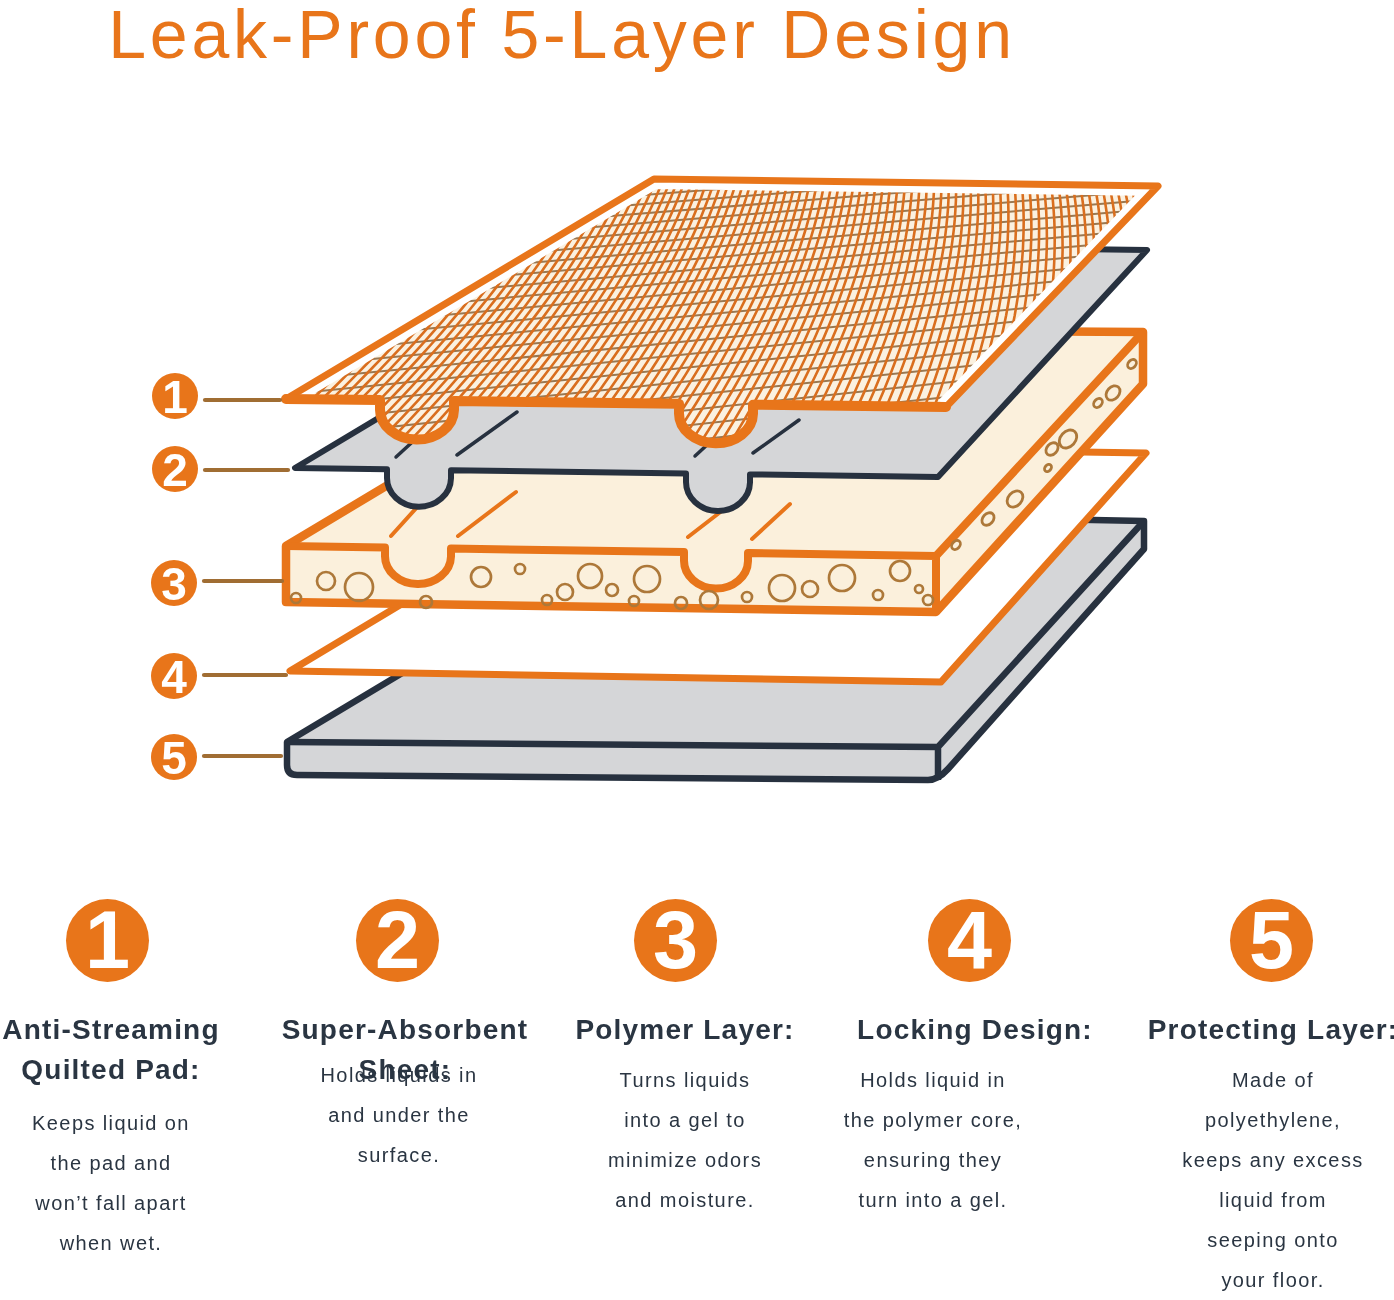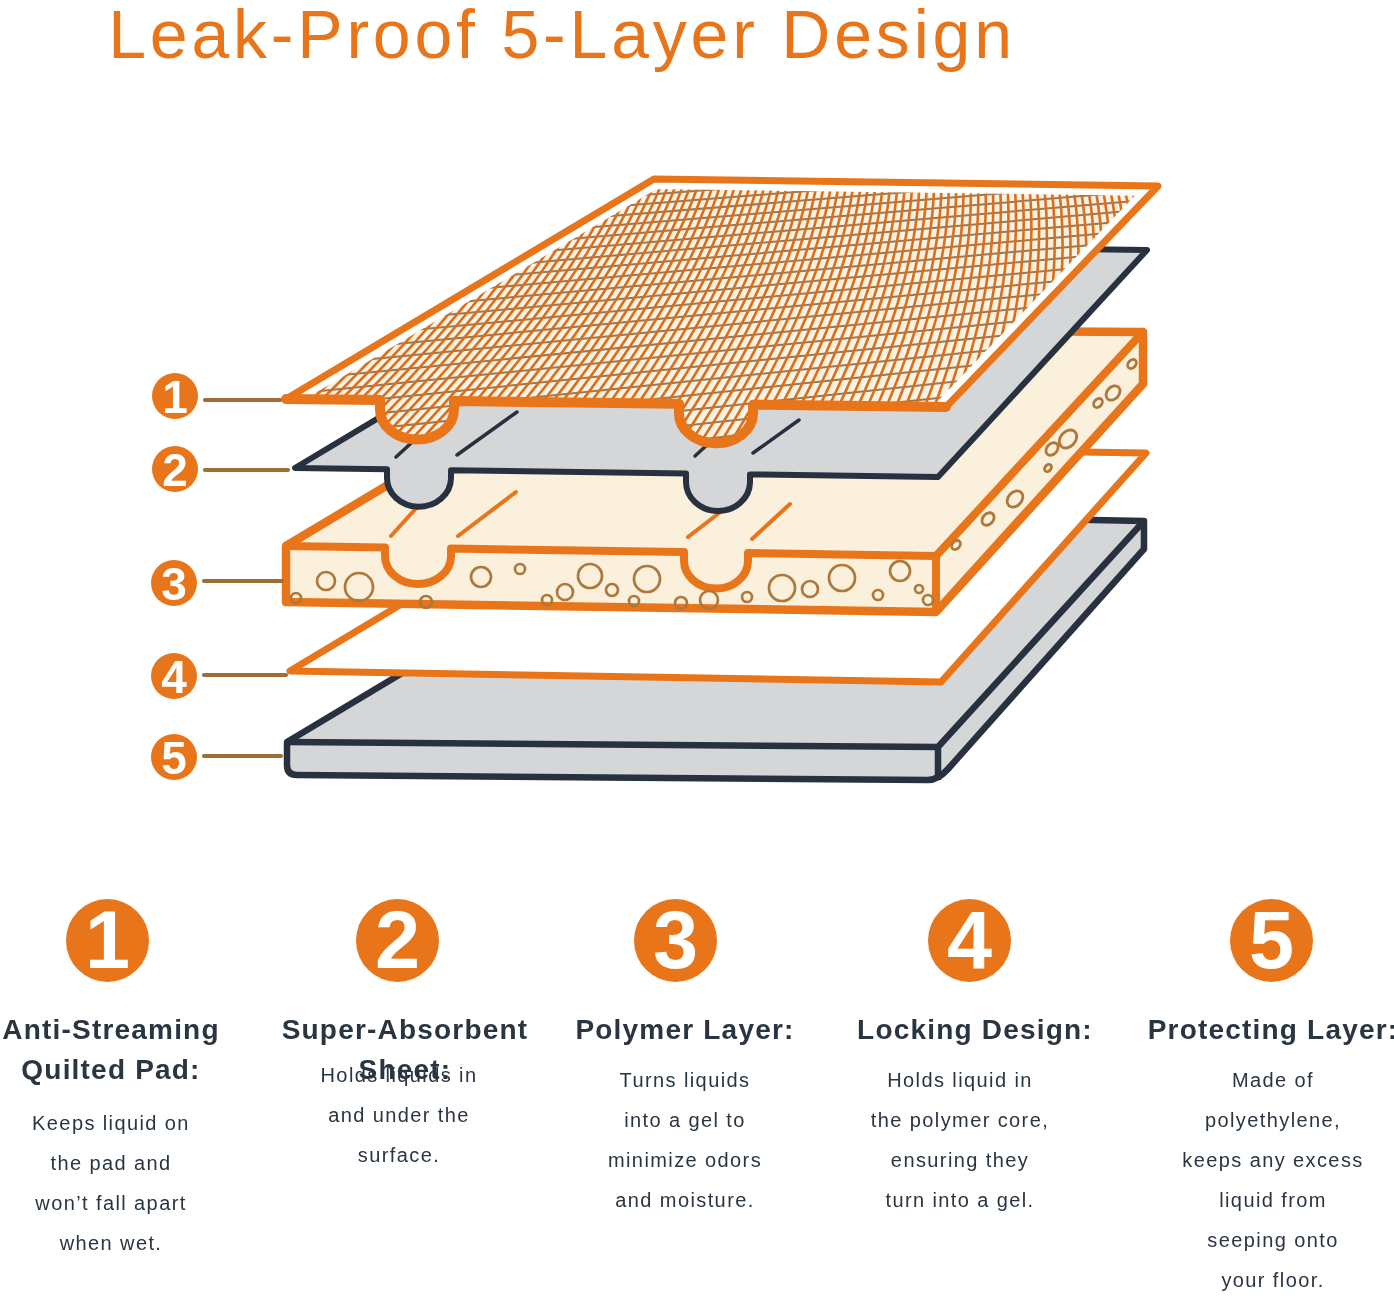"Holds liquid in" div.bbody { left: 820px -> 793px }
